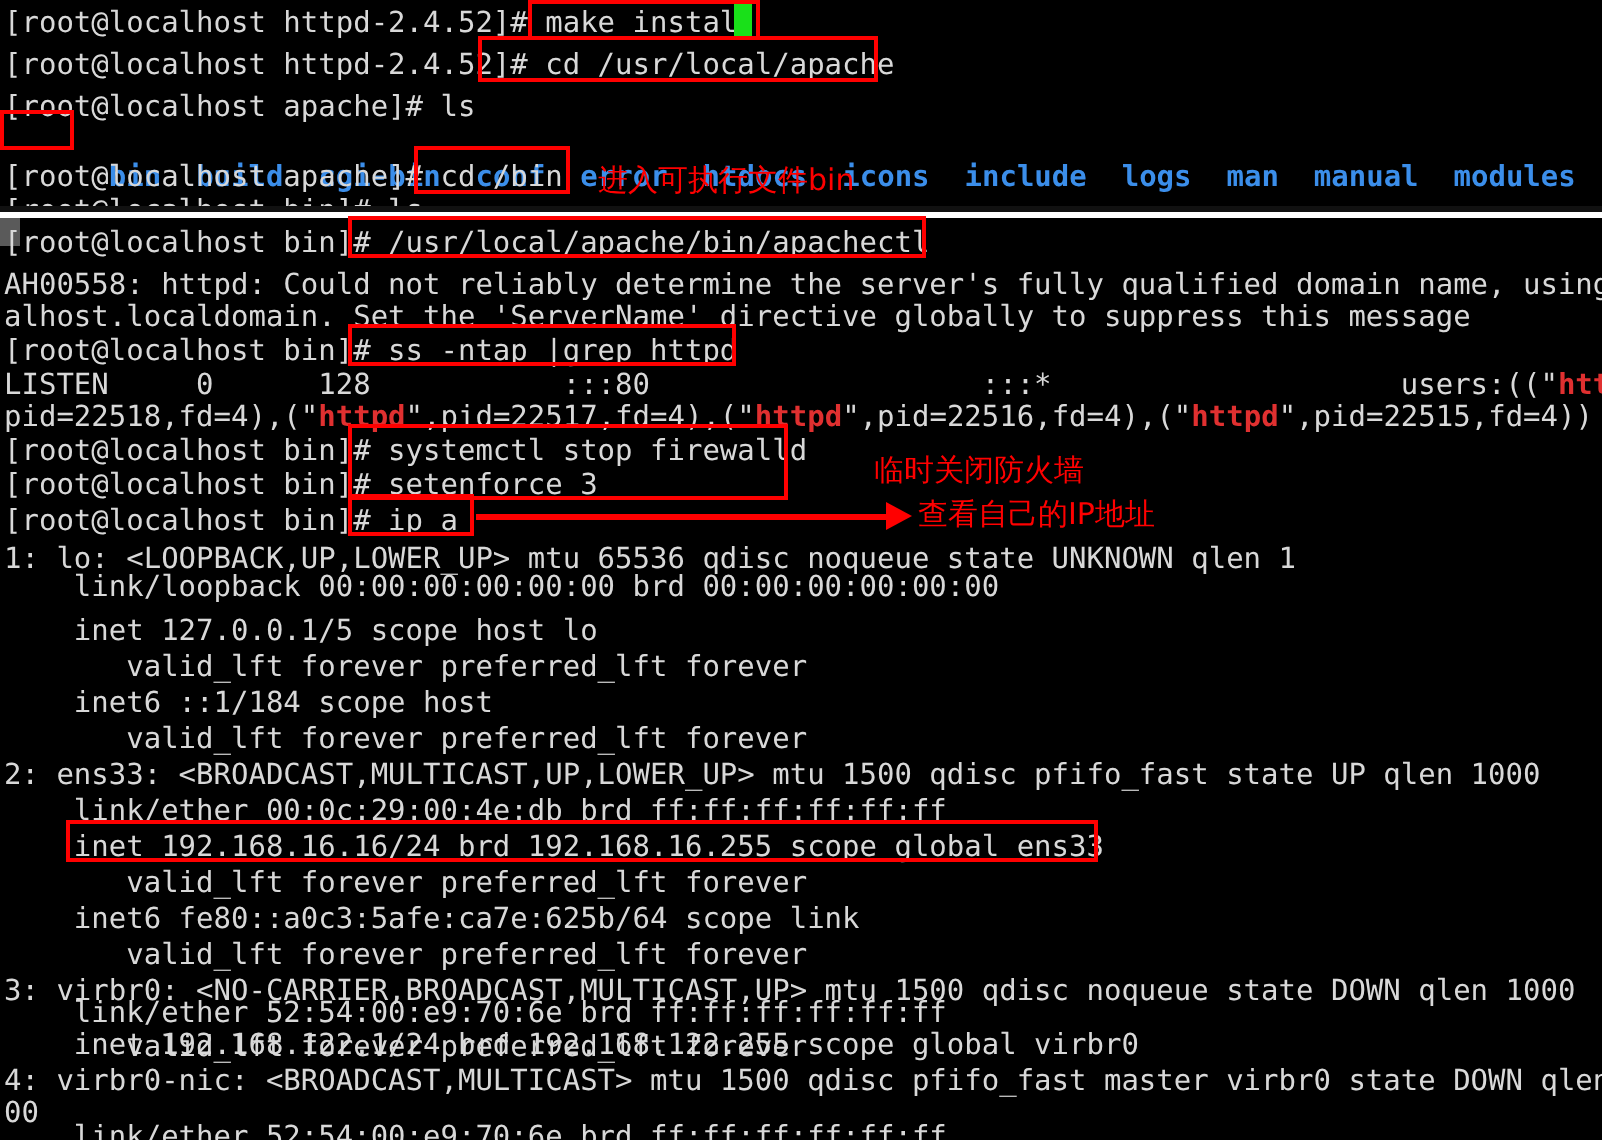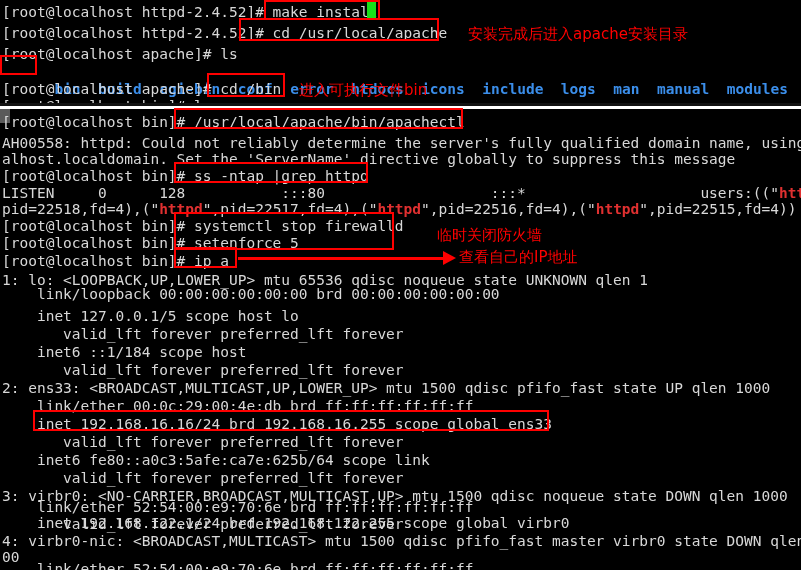"安装完成后进入apache安装目录" div.note { html: <div>安装完成后进入apache安装目录</div> -> none }
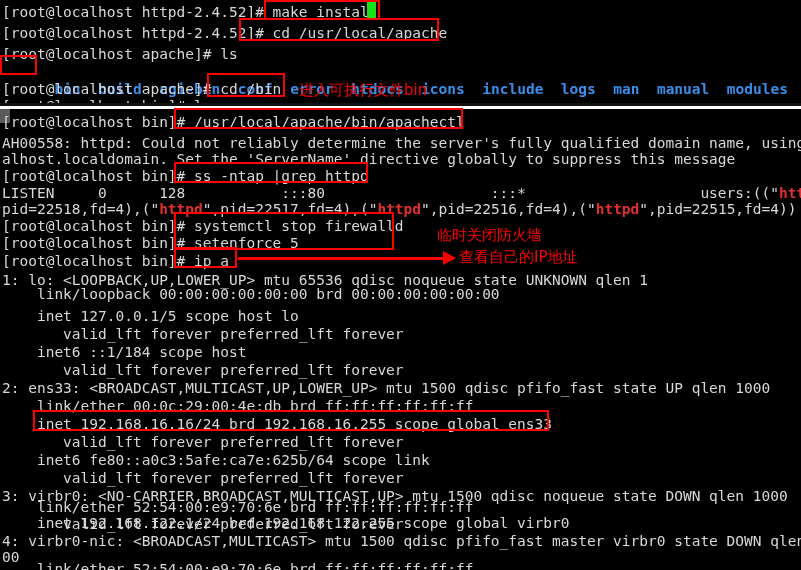"[root@localhost bin]# setenforce 5" div.line { text: 5 -> 3 }
